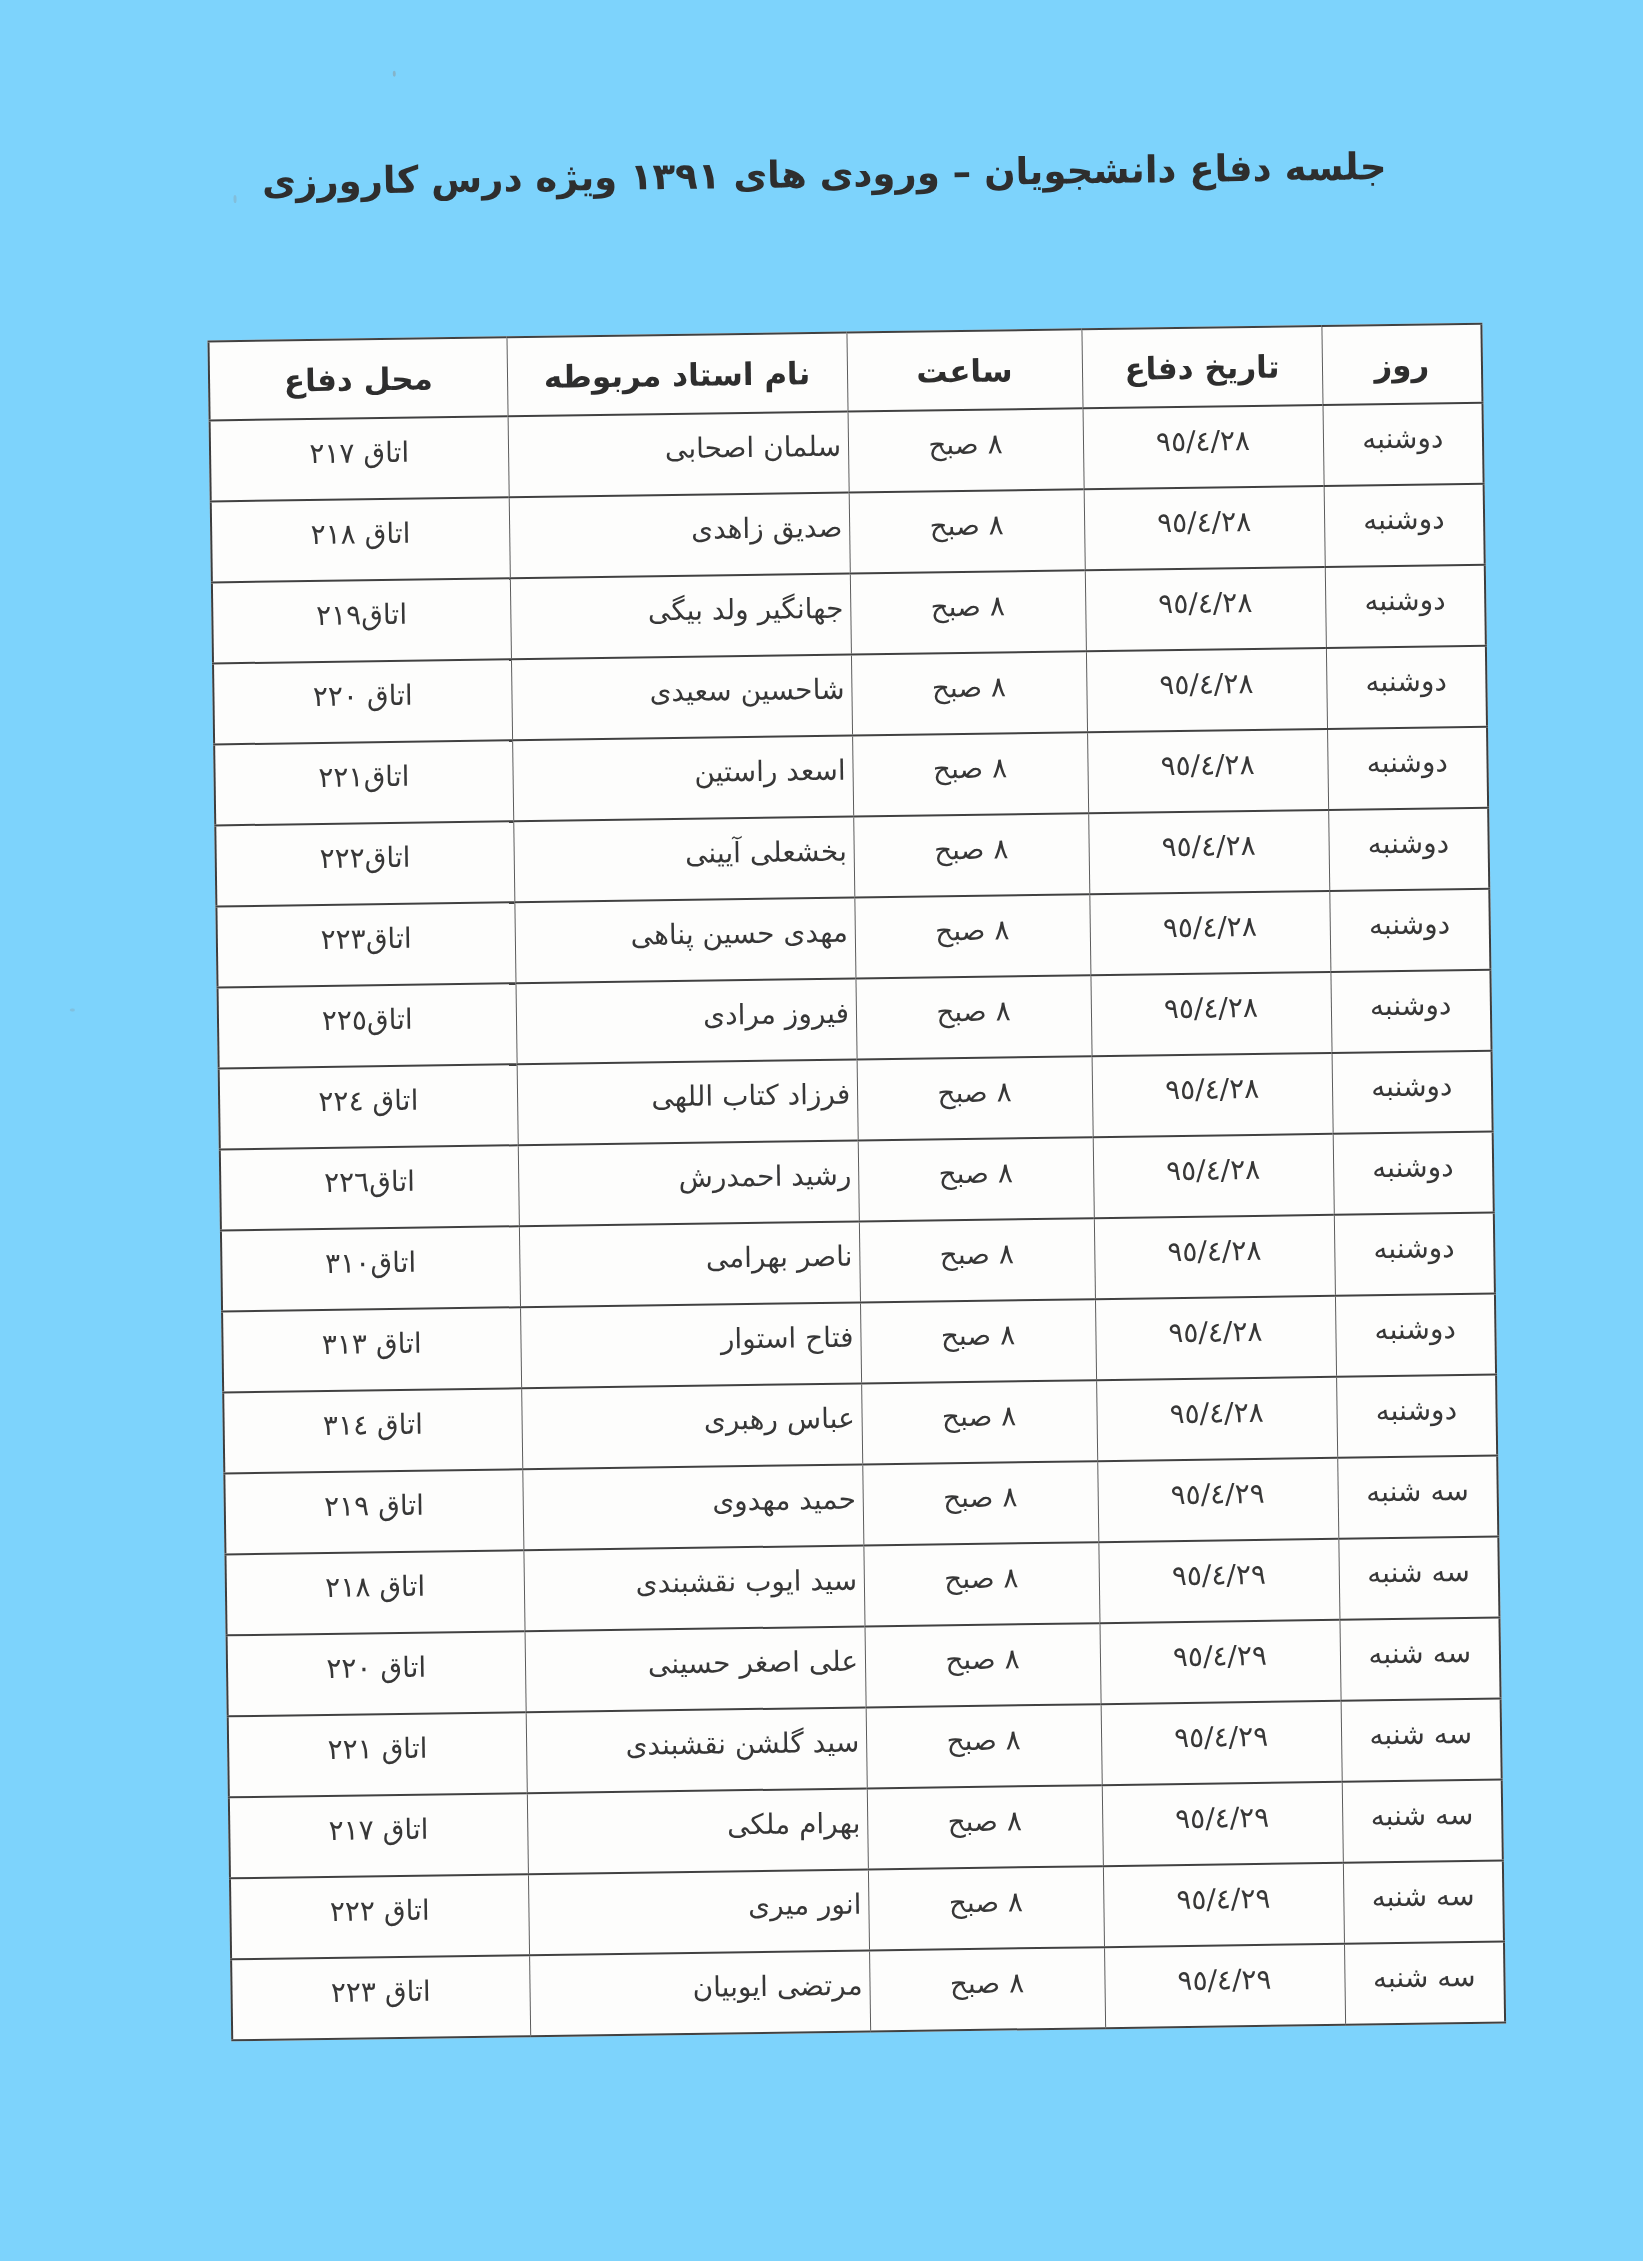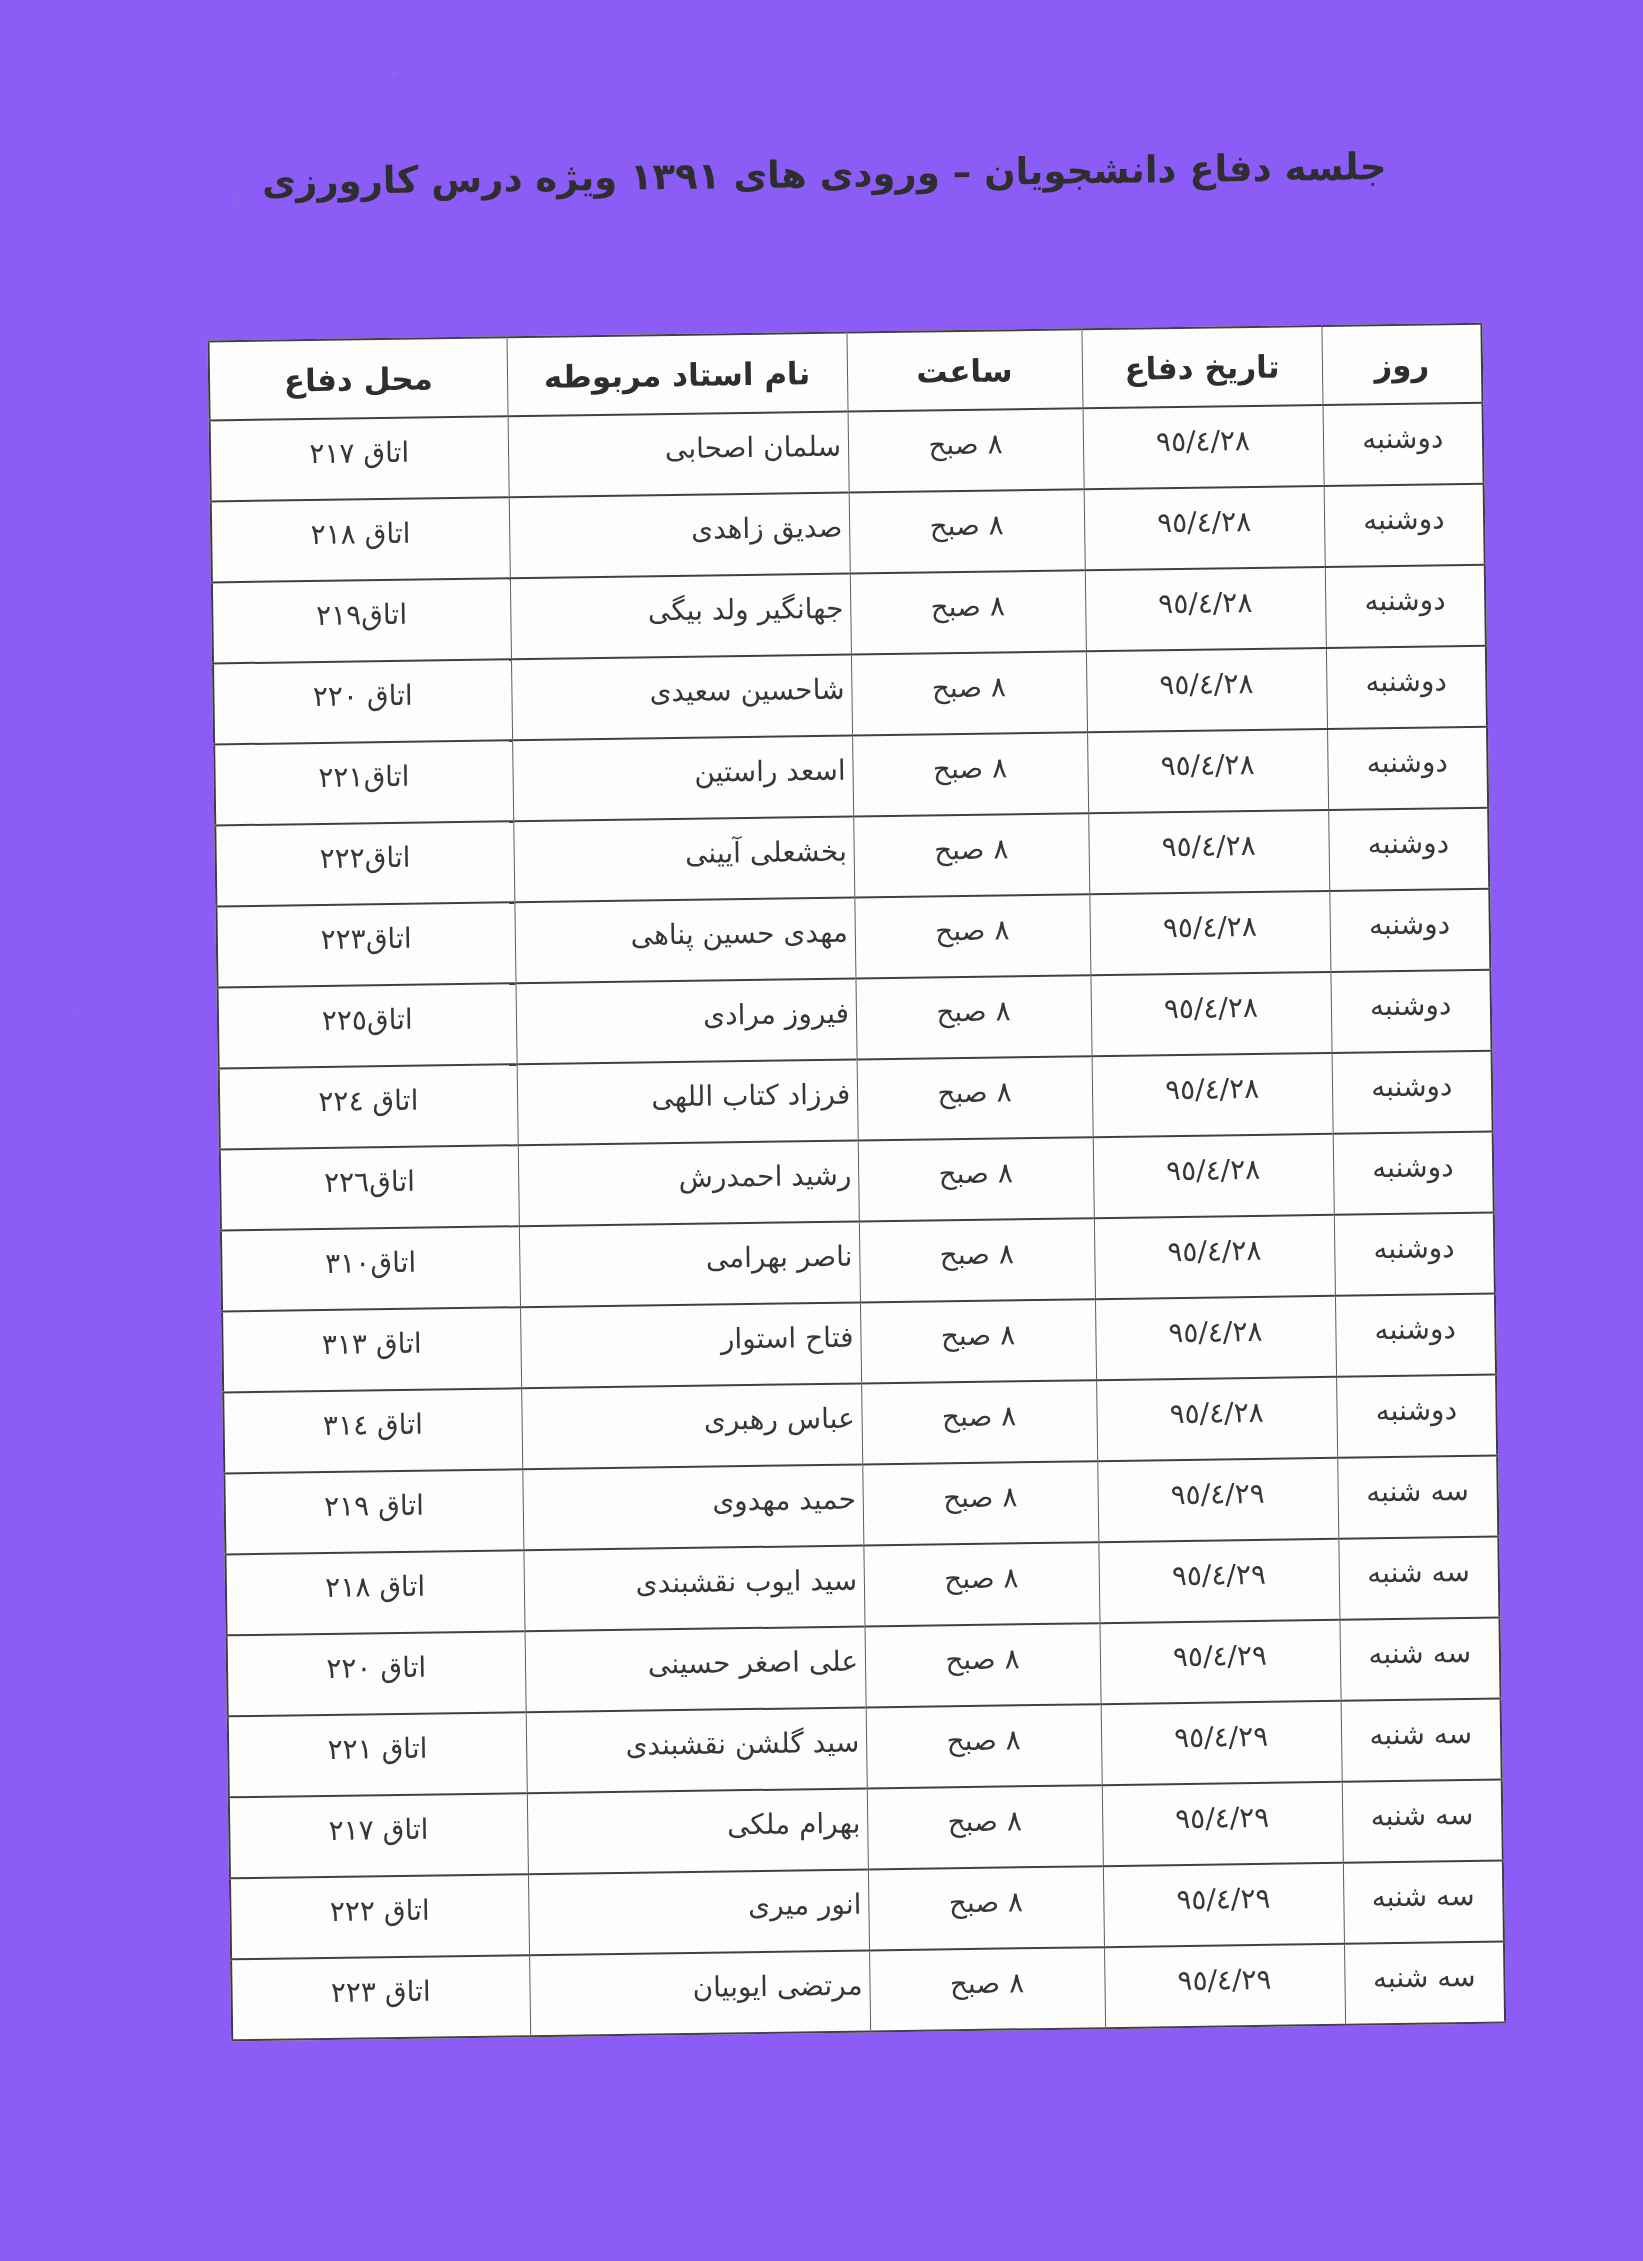"جلسه دفاع دانشجویان – ورودی" .page { background: #8b5cf6 -> #7dd3fc }
